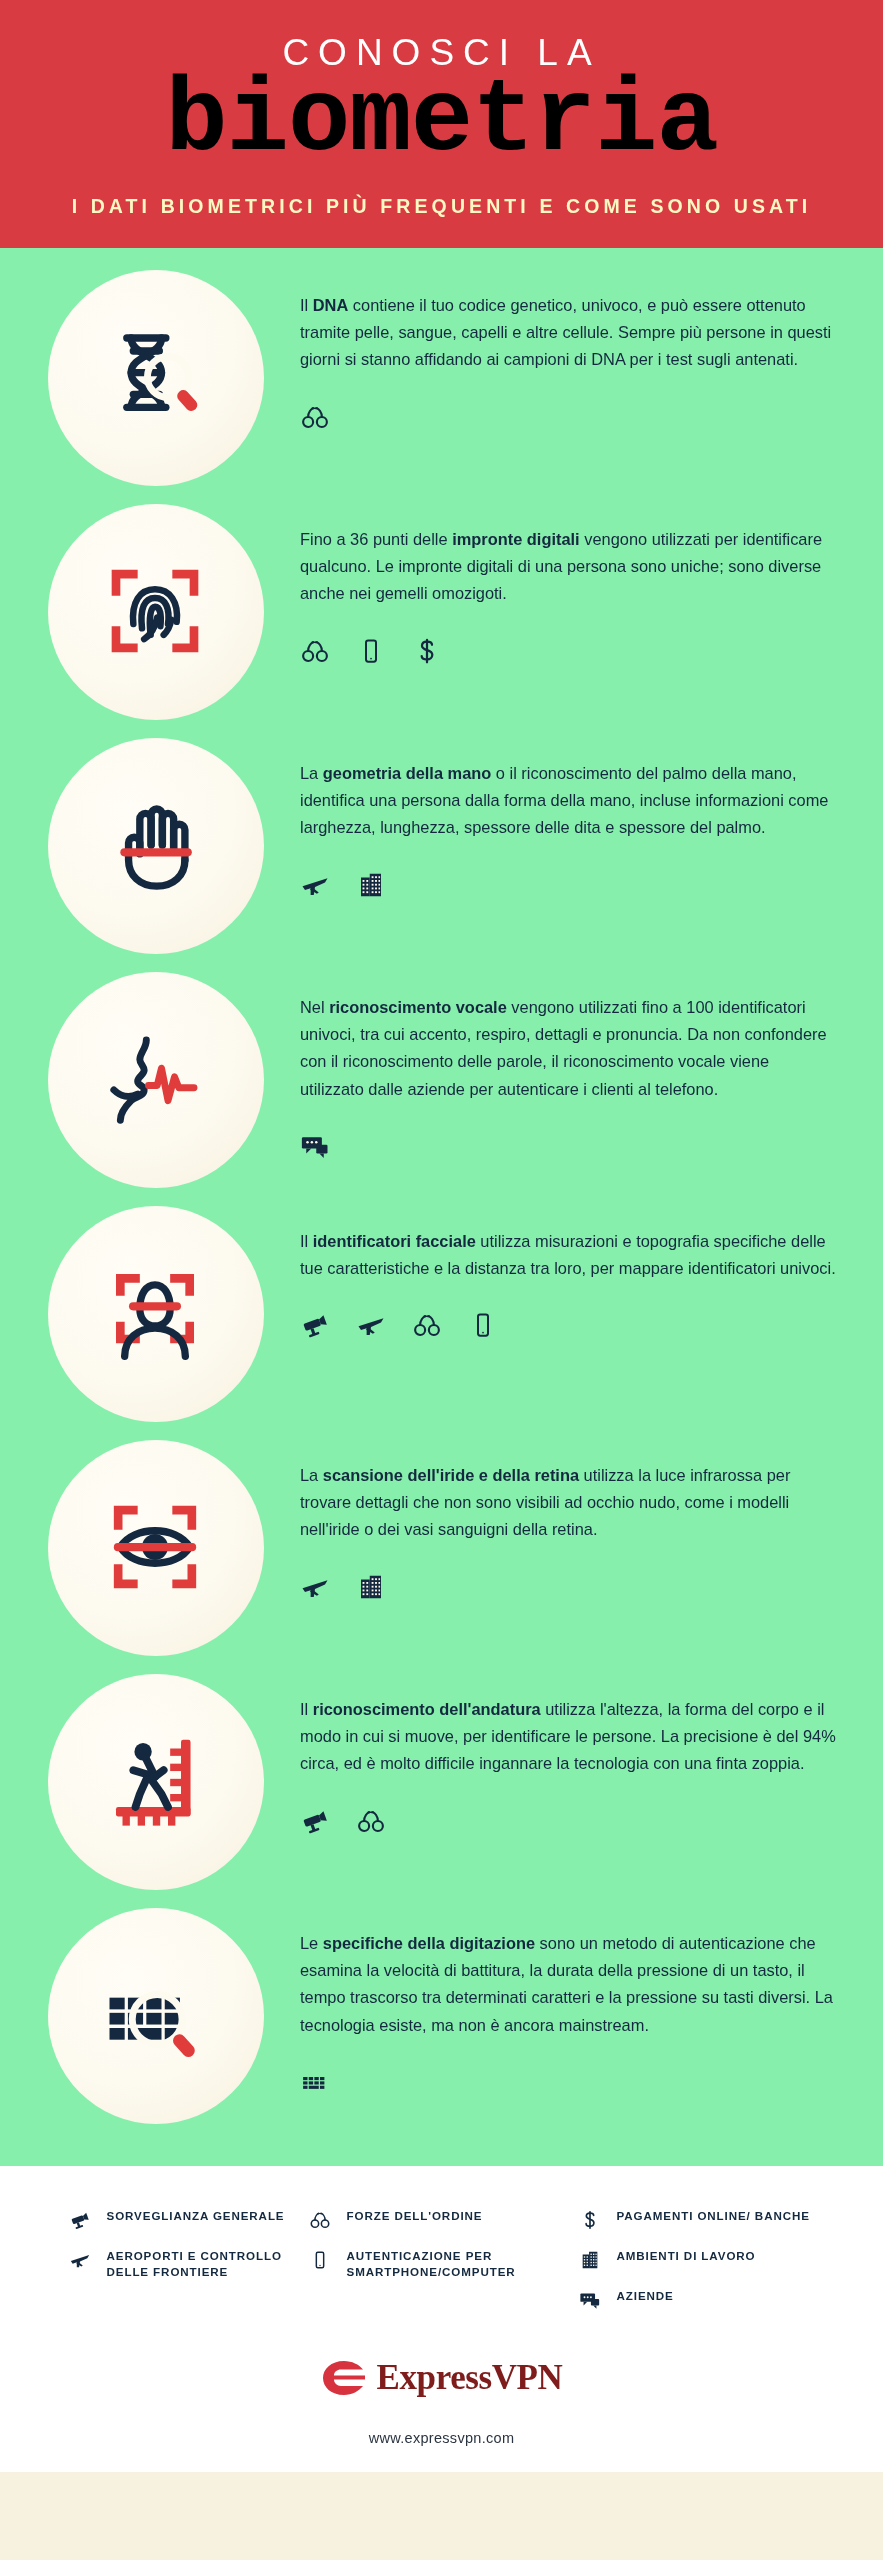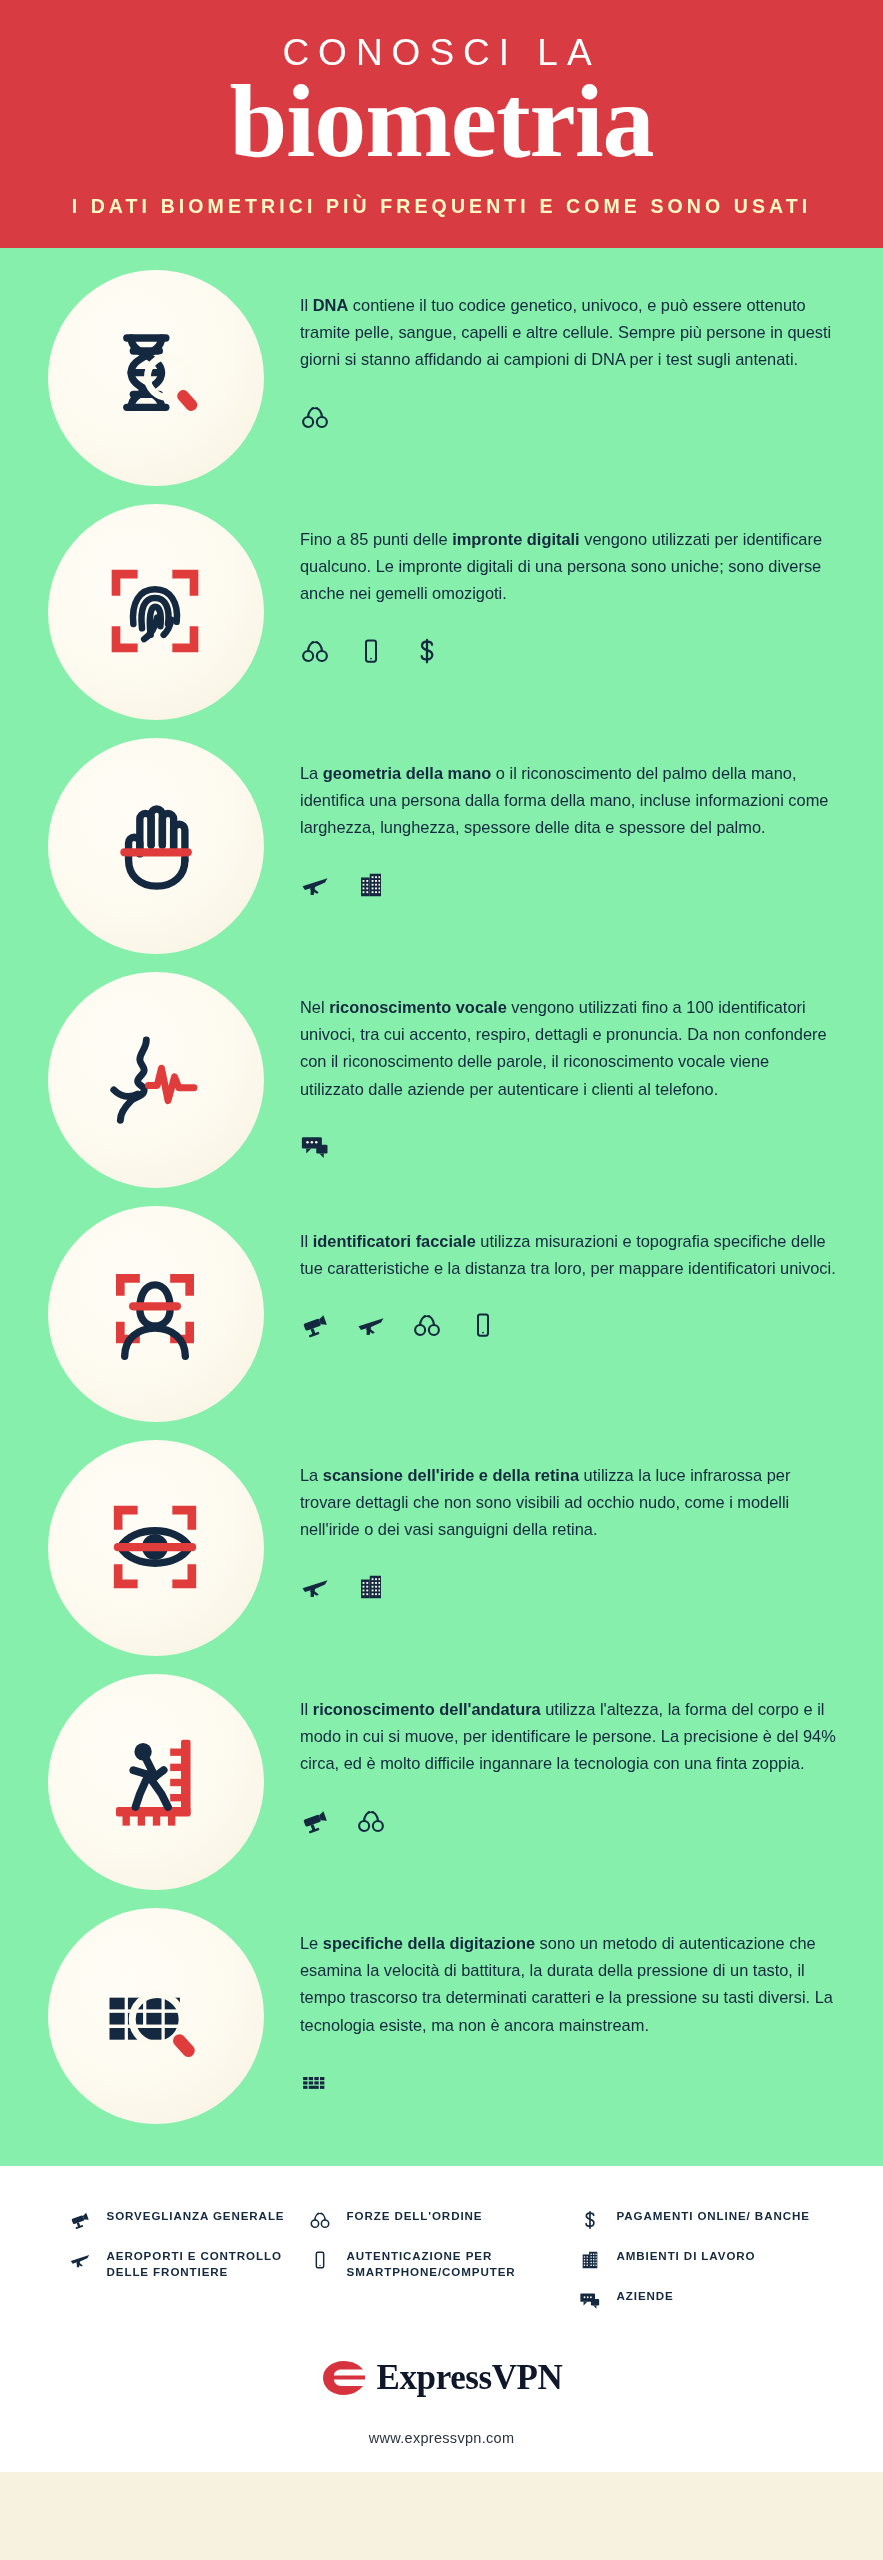"biometria" .header-title { color: #ffffff -> #000000; font-family: Liberation Serif, serif -> Liberation Mono, monospace }
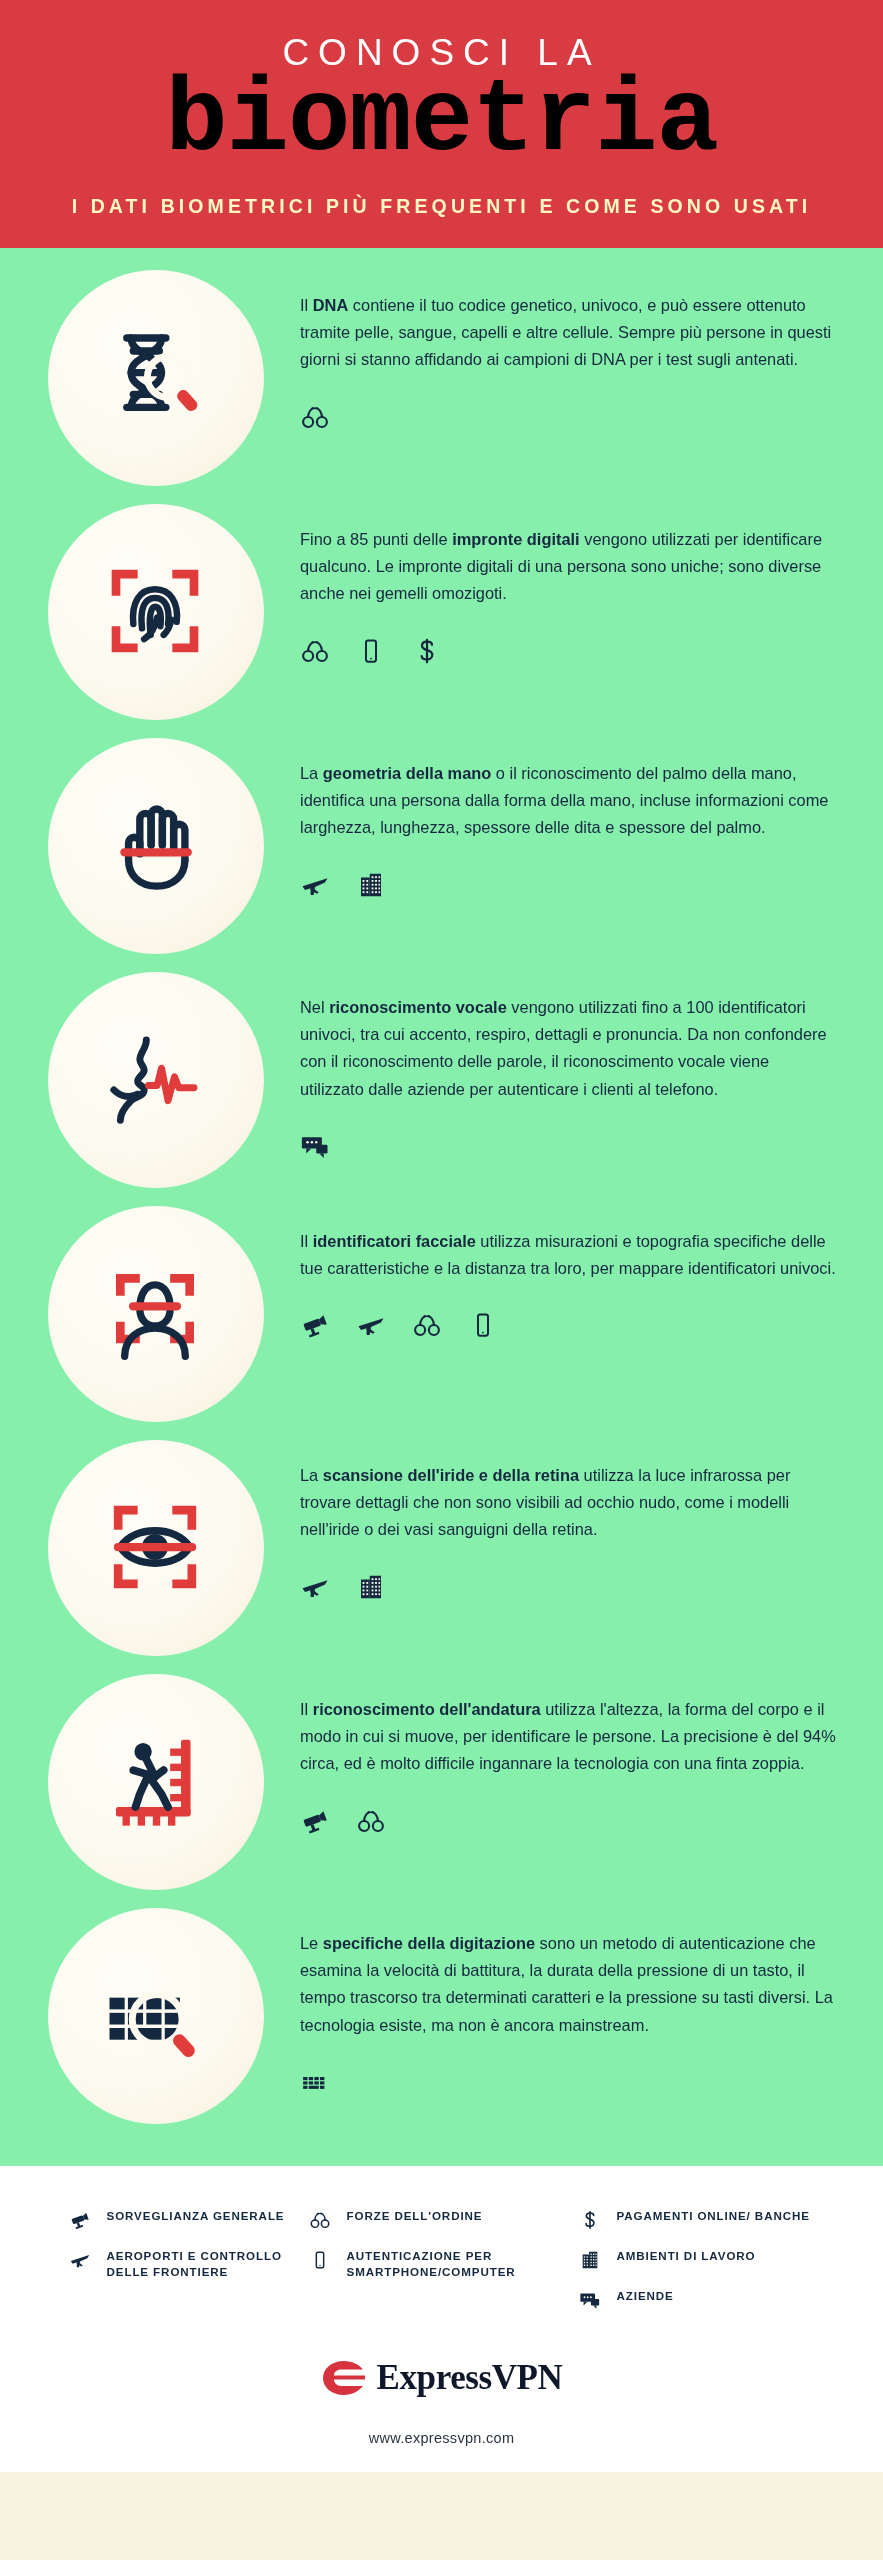"Fino a 85 punti delle" span { text: 85 -> 36 }
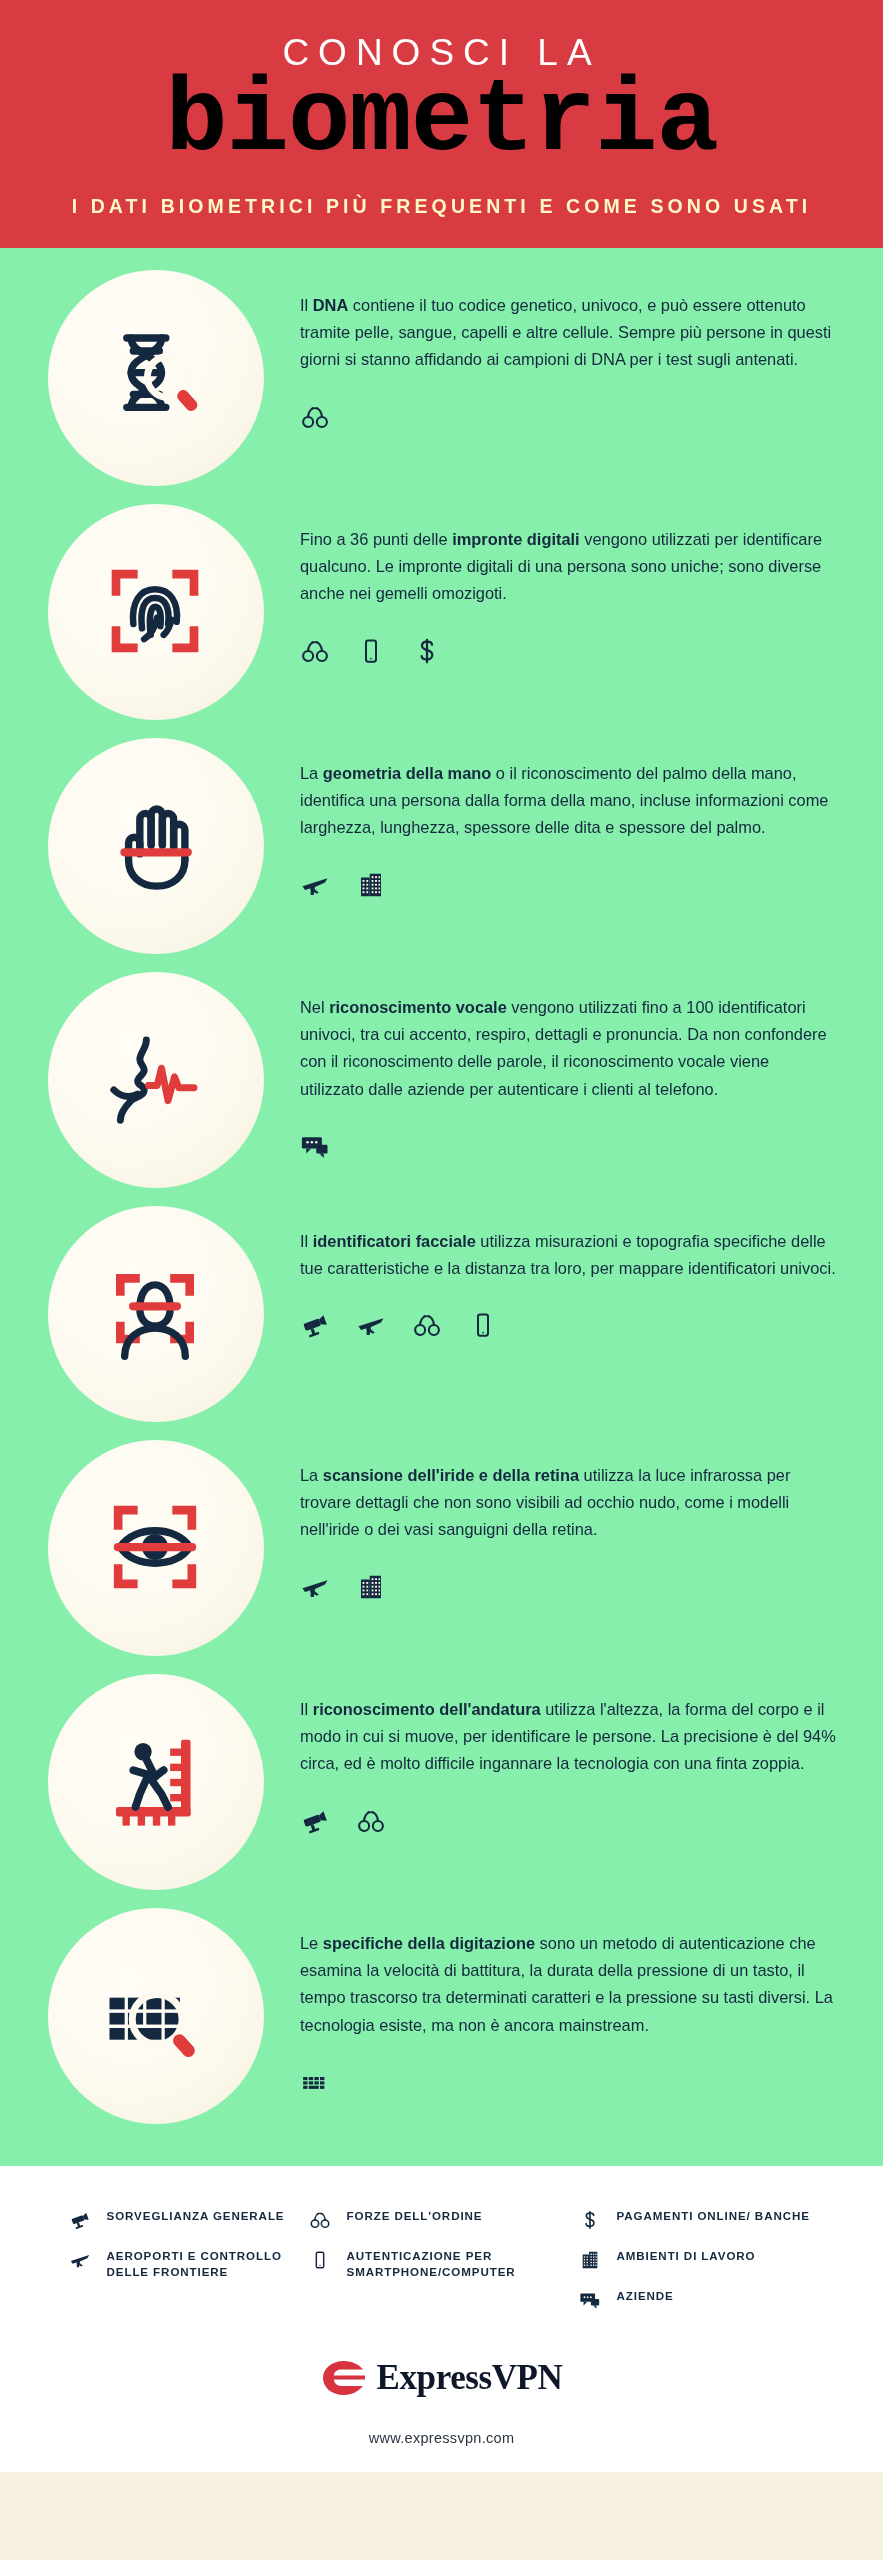"ExpressVPN" .brand-name { color: #0f172a -> #7f1d1d }
